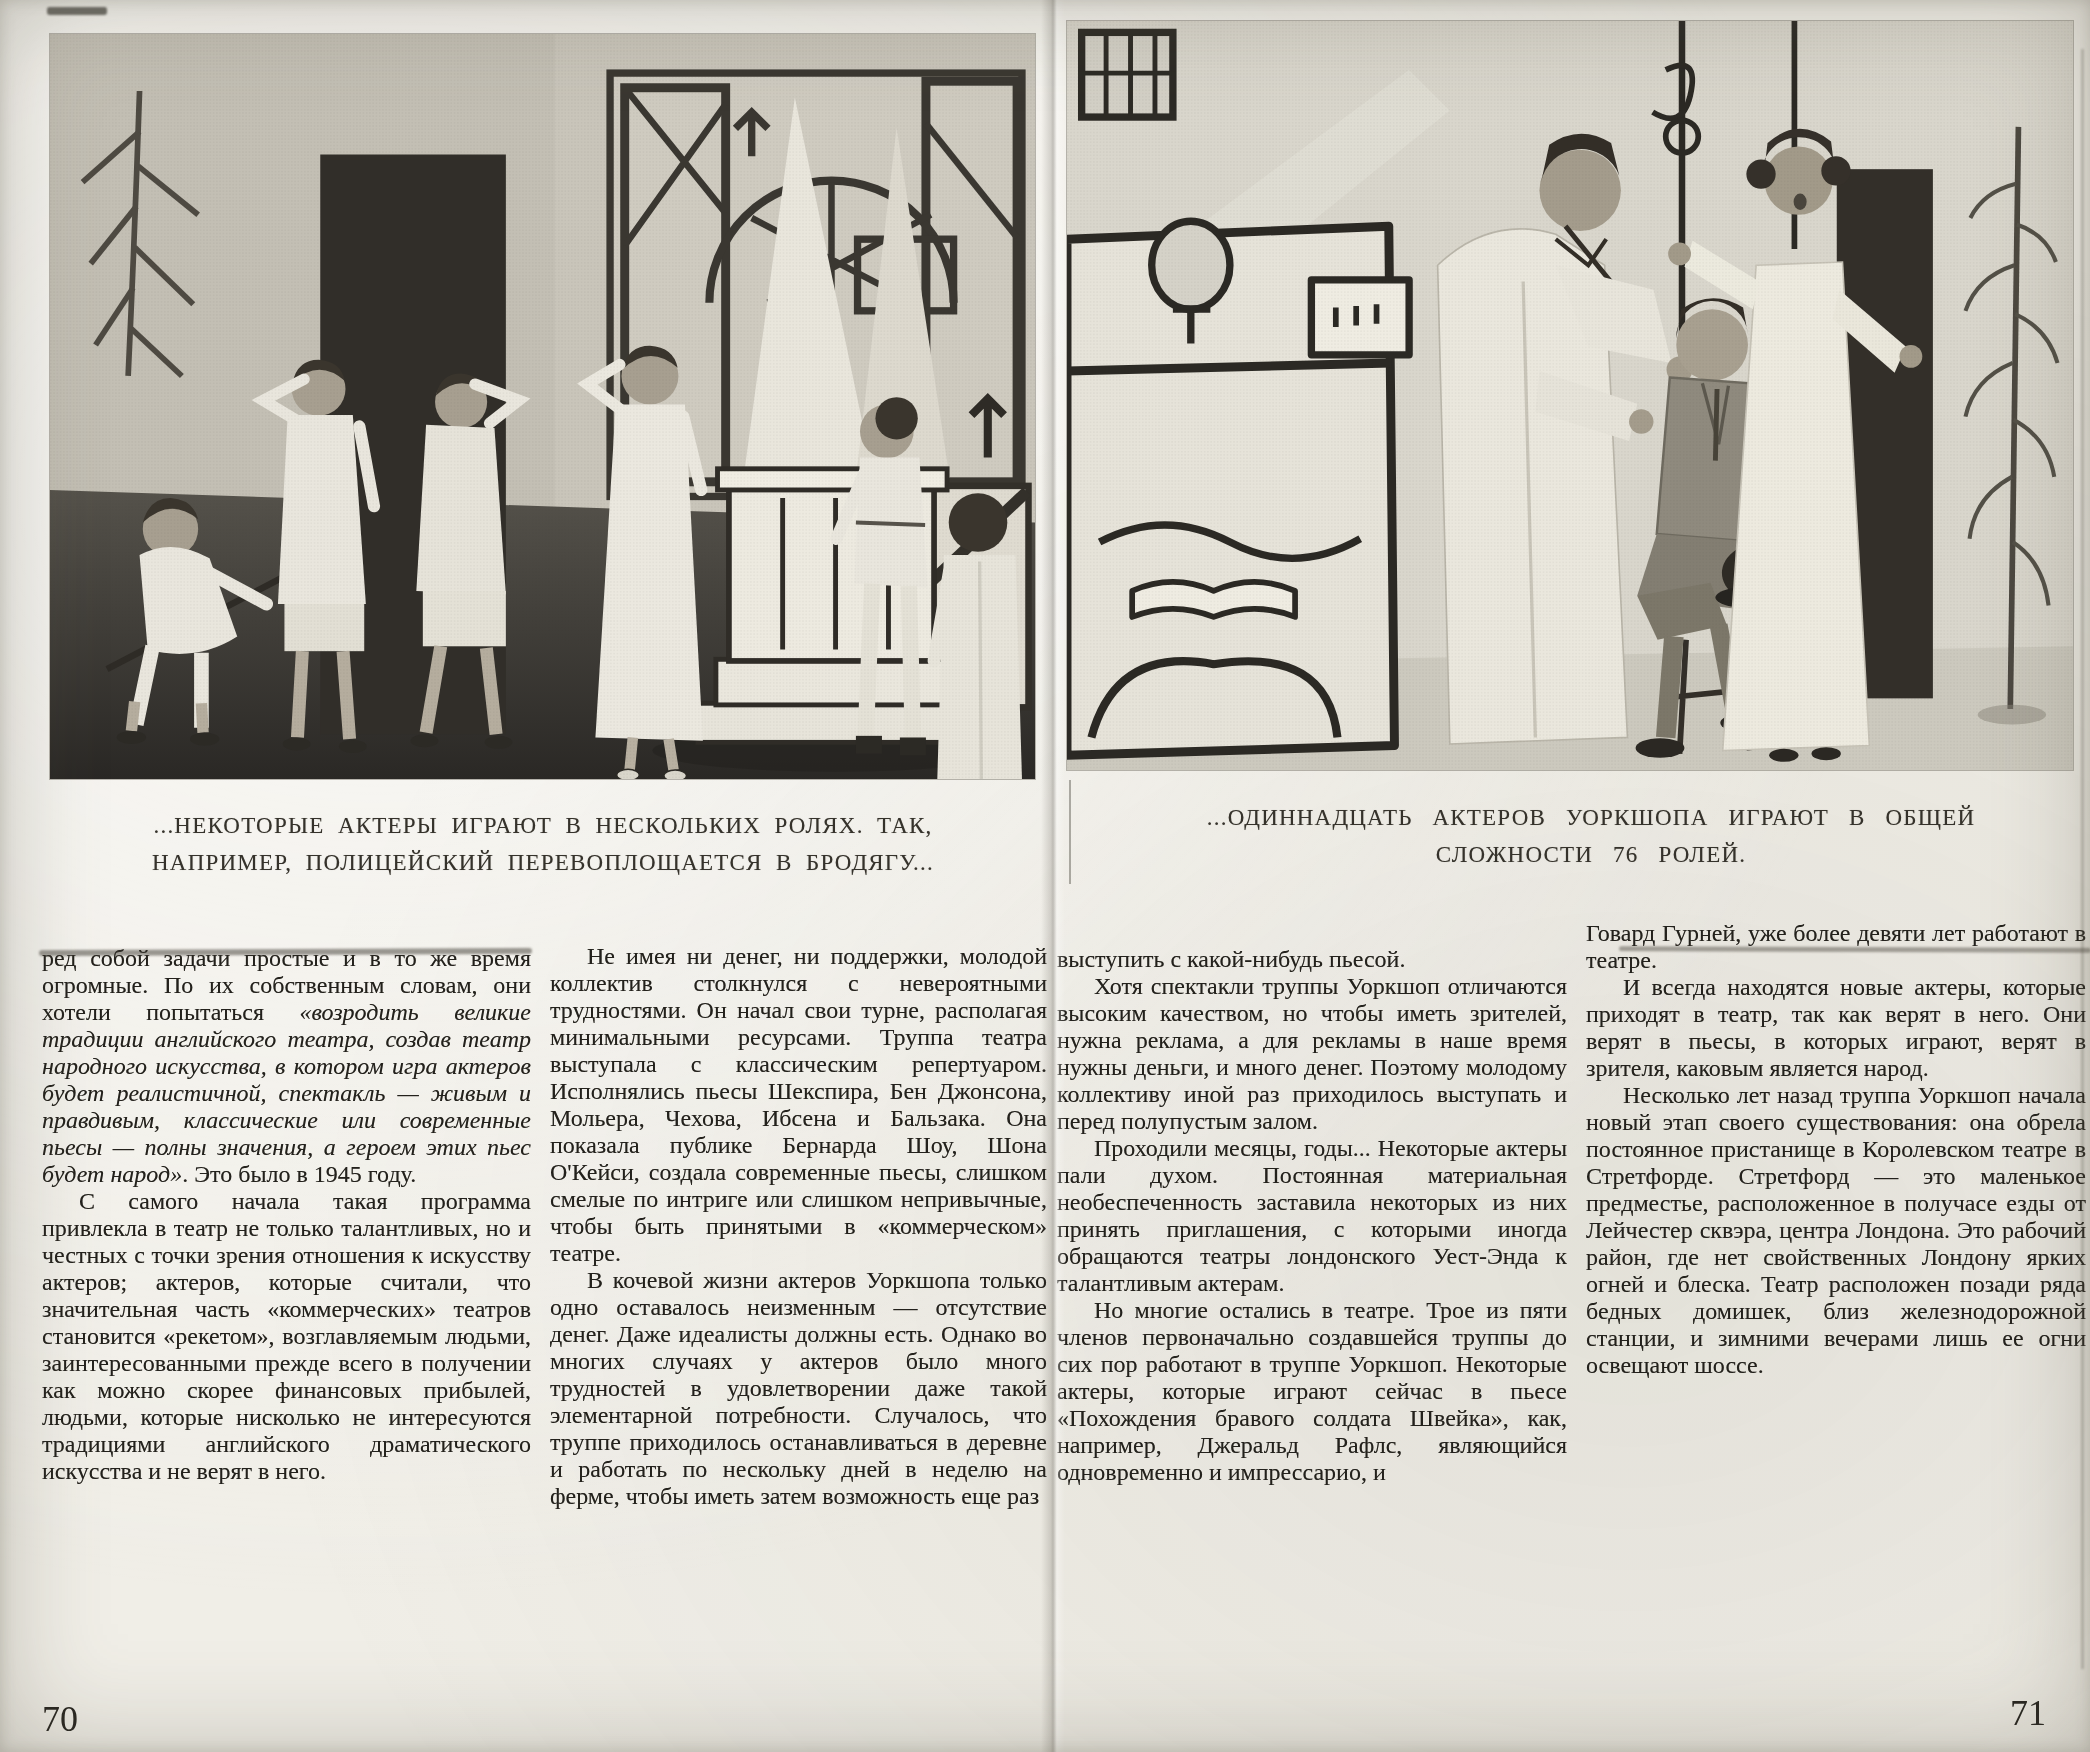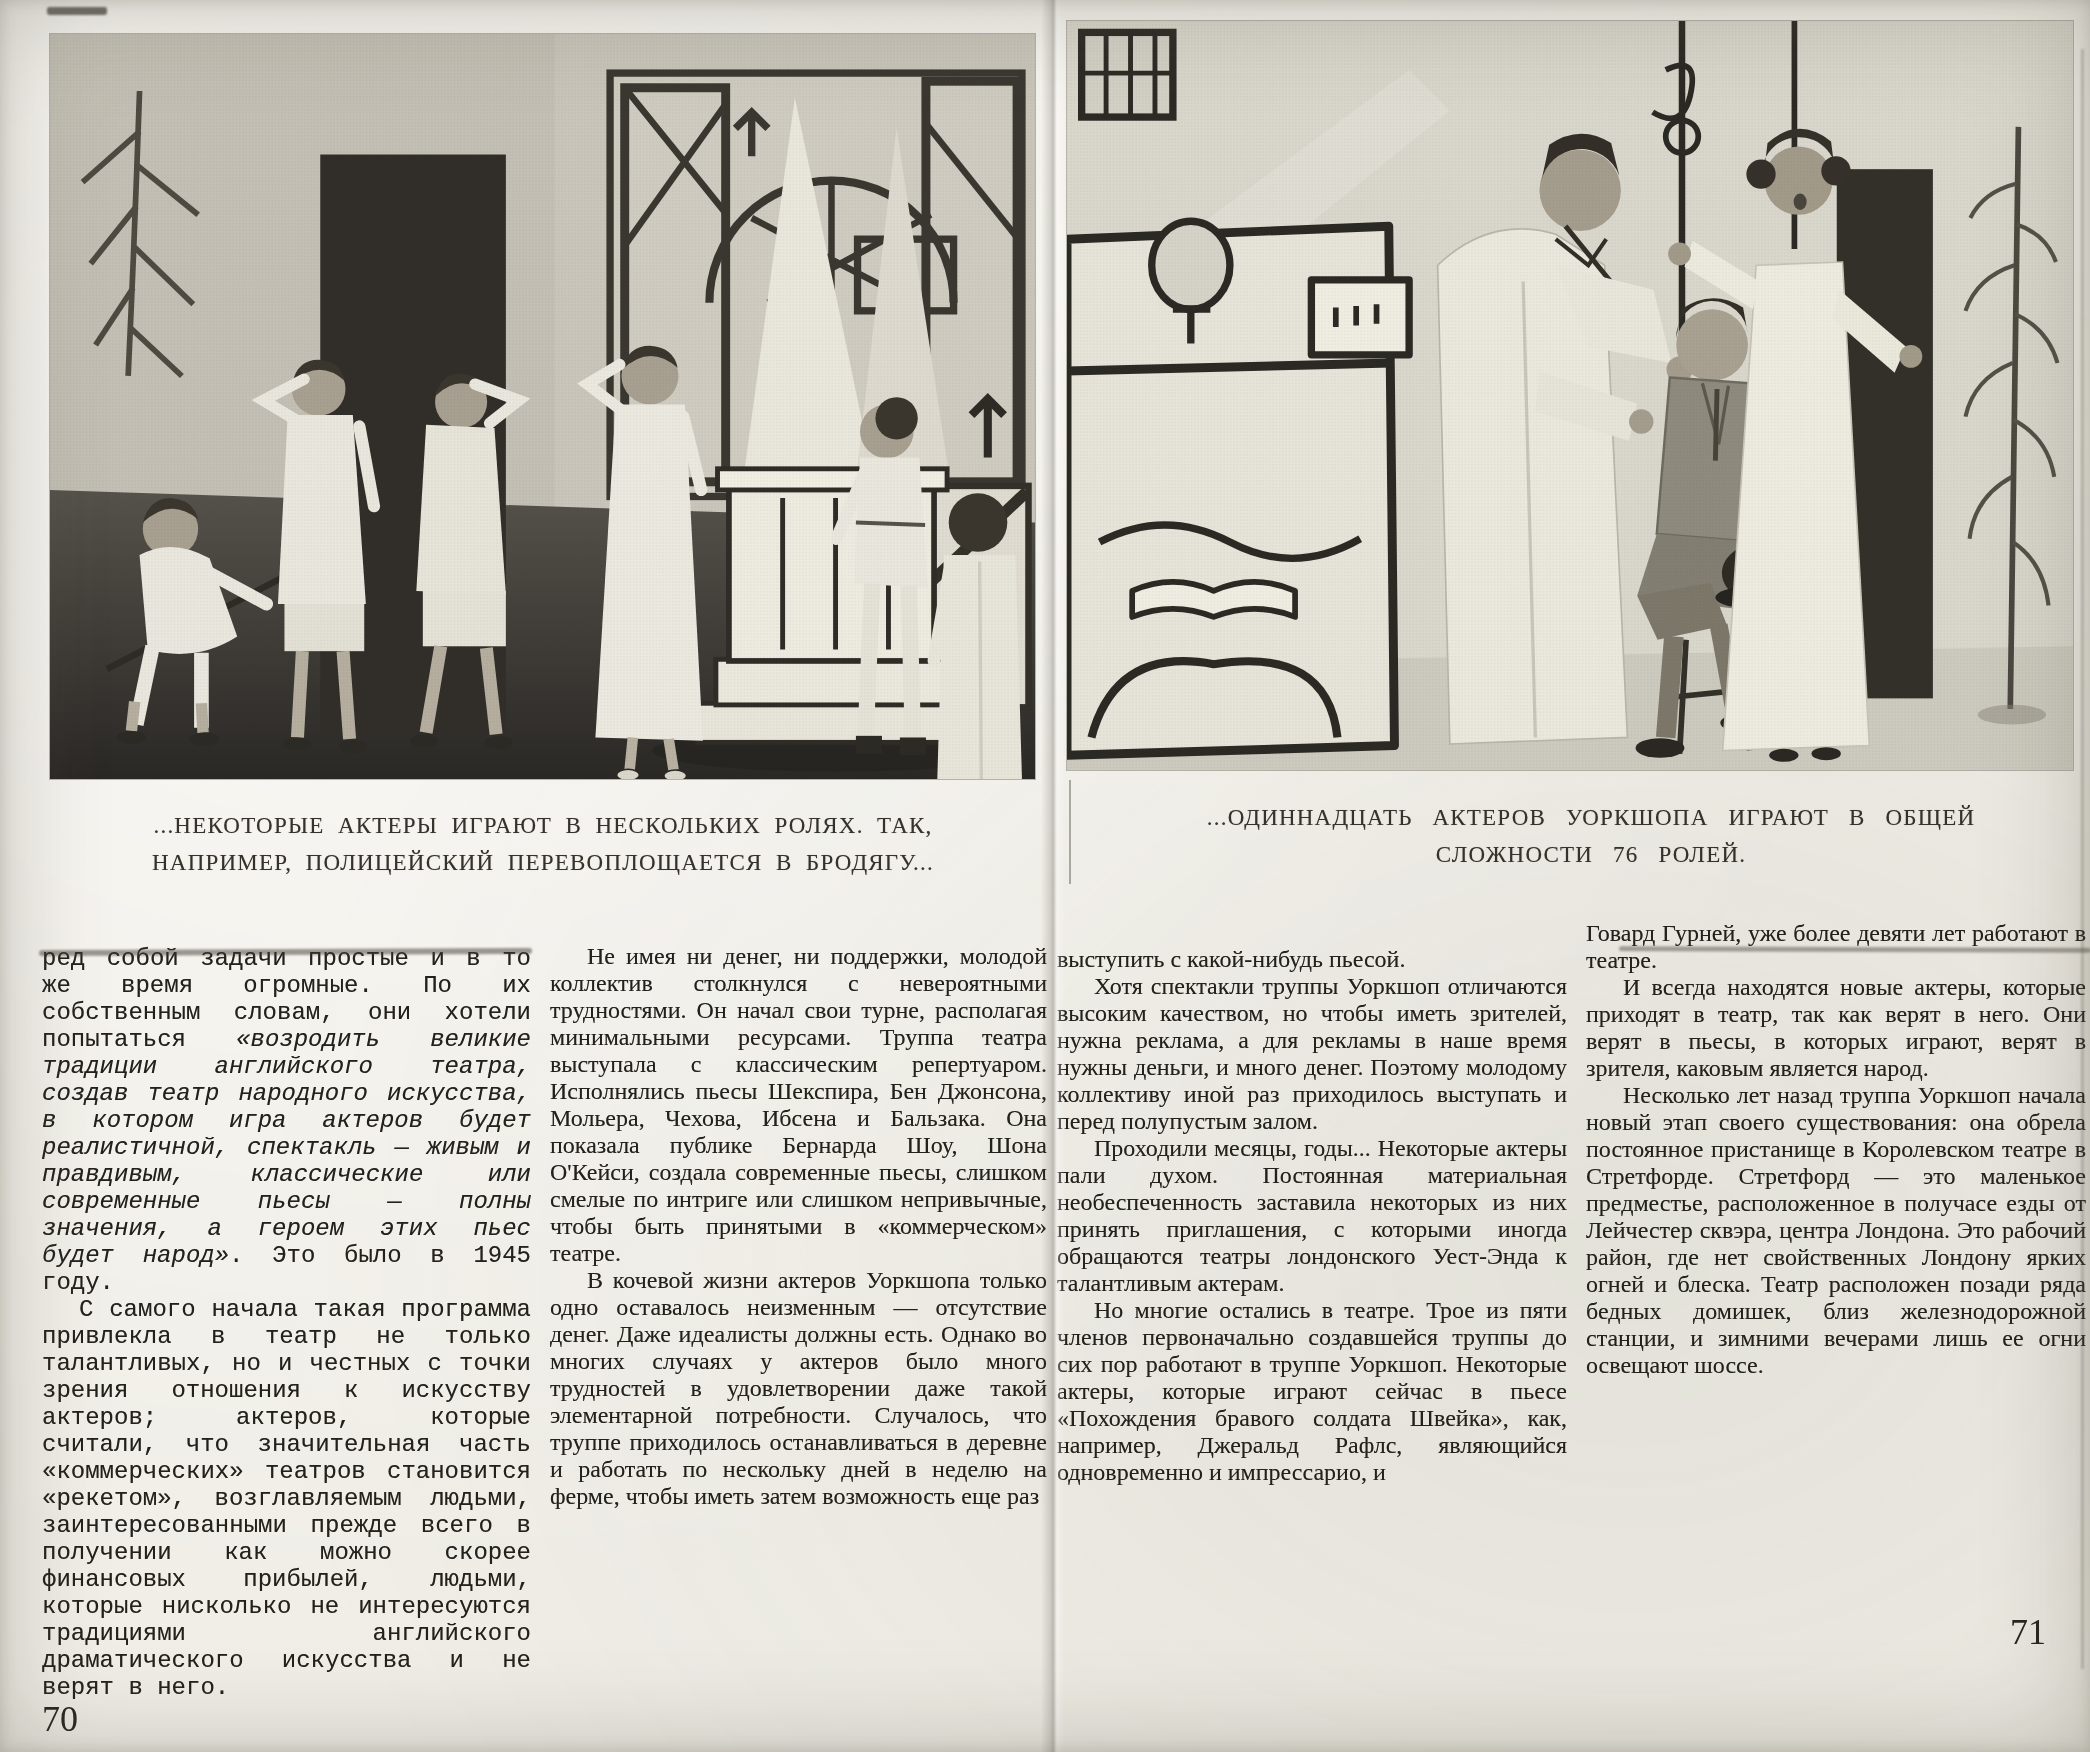"ред собой задачи простые и" #col1 { font-family: Liberation Mono, monospace -> none }
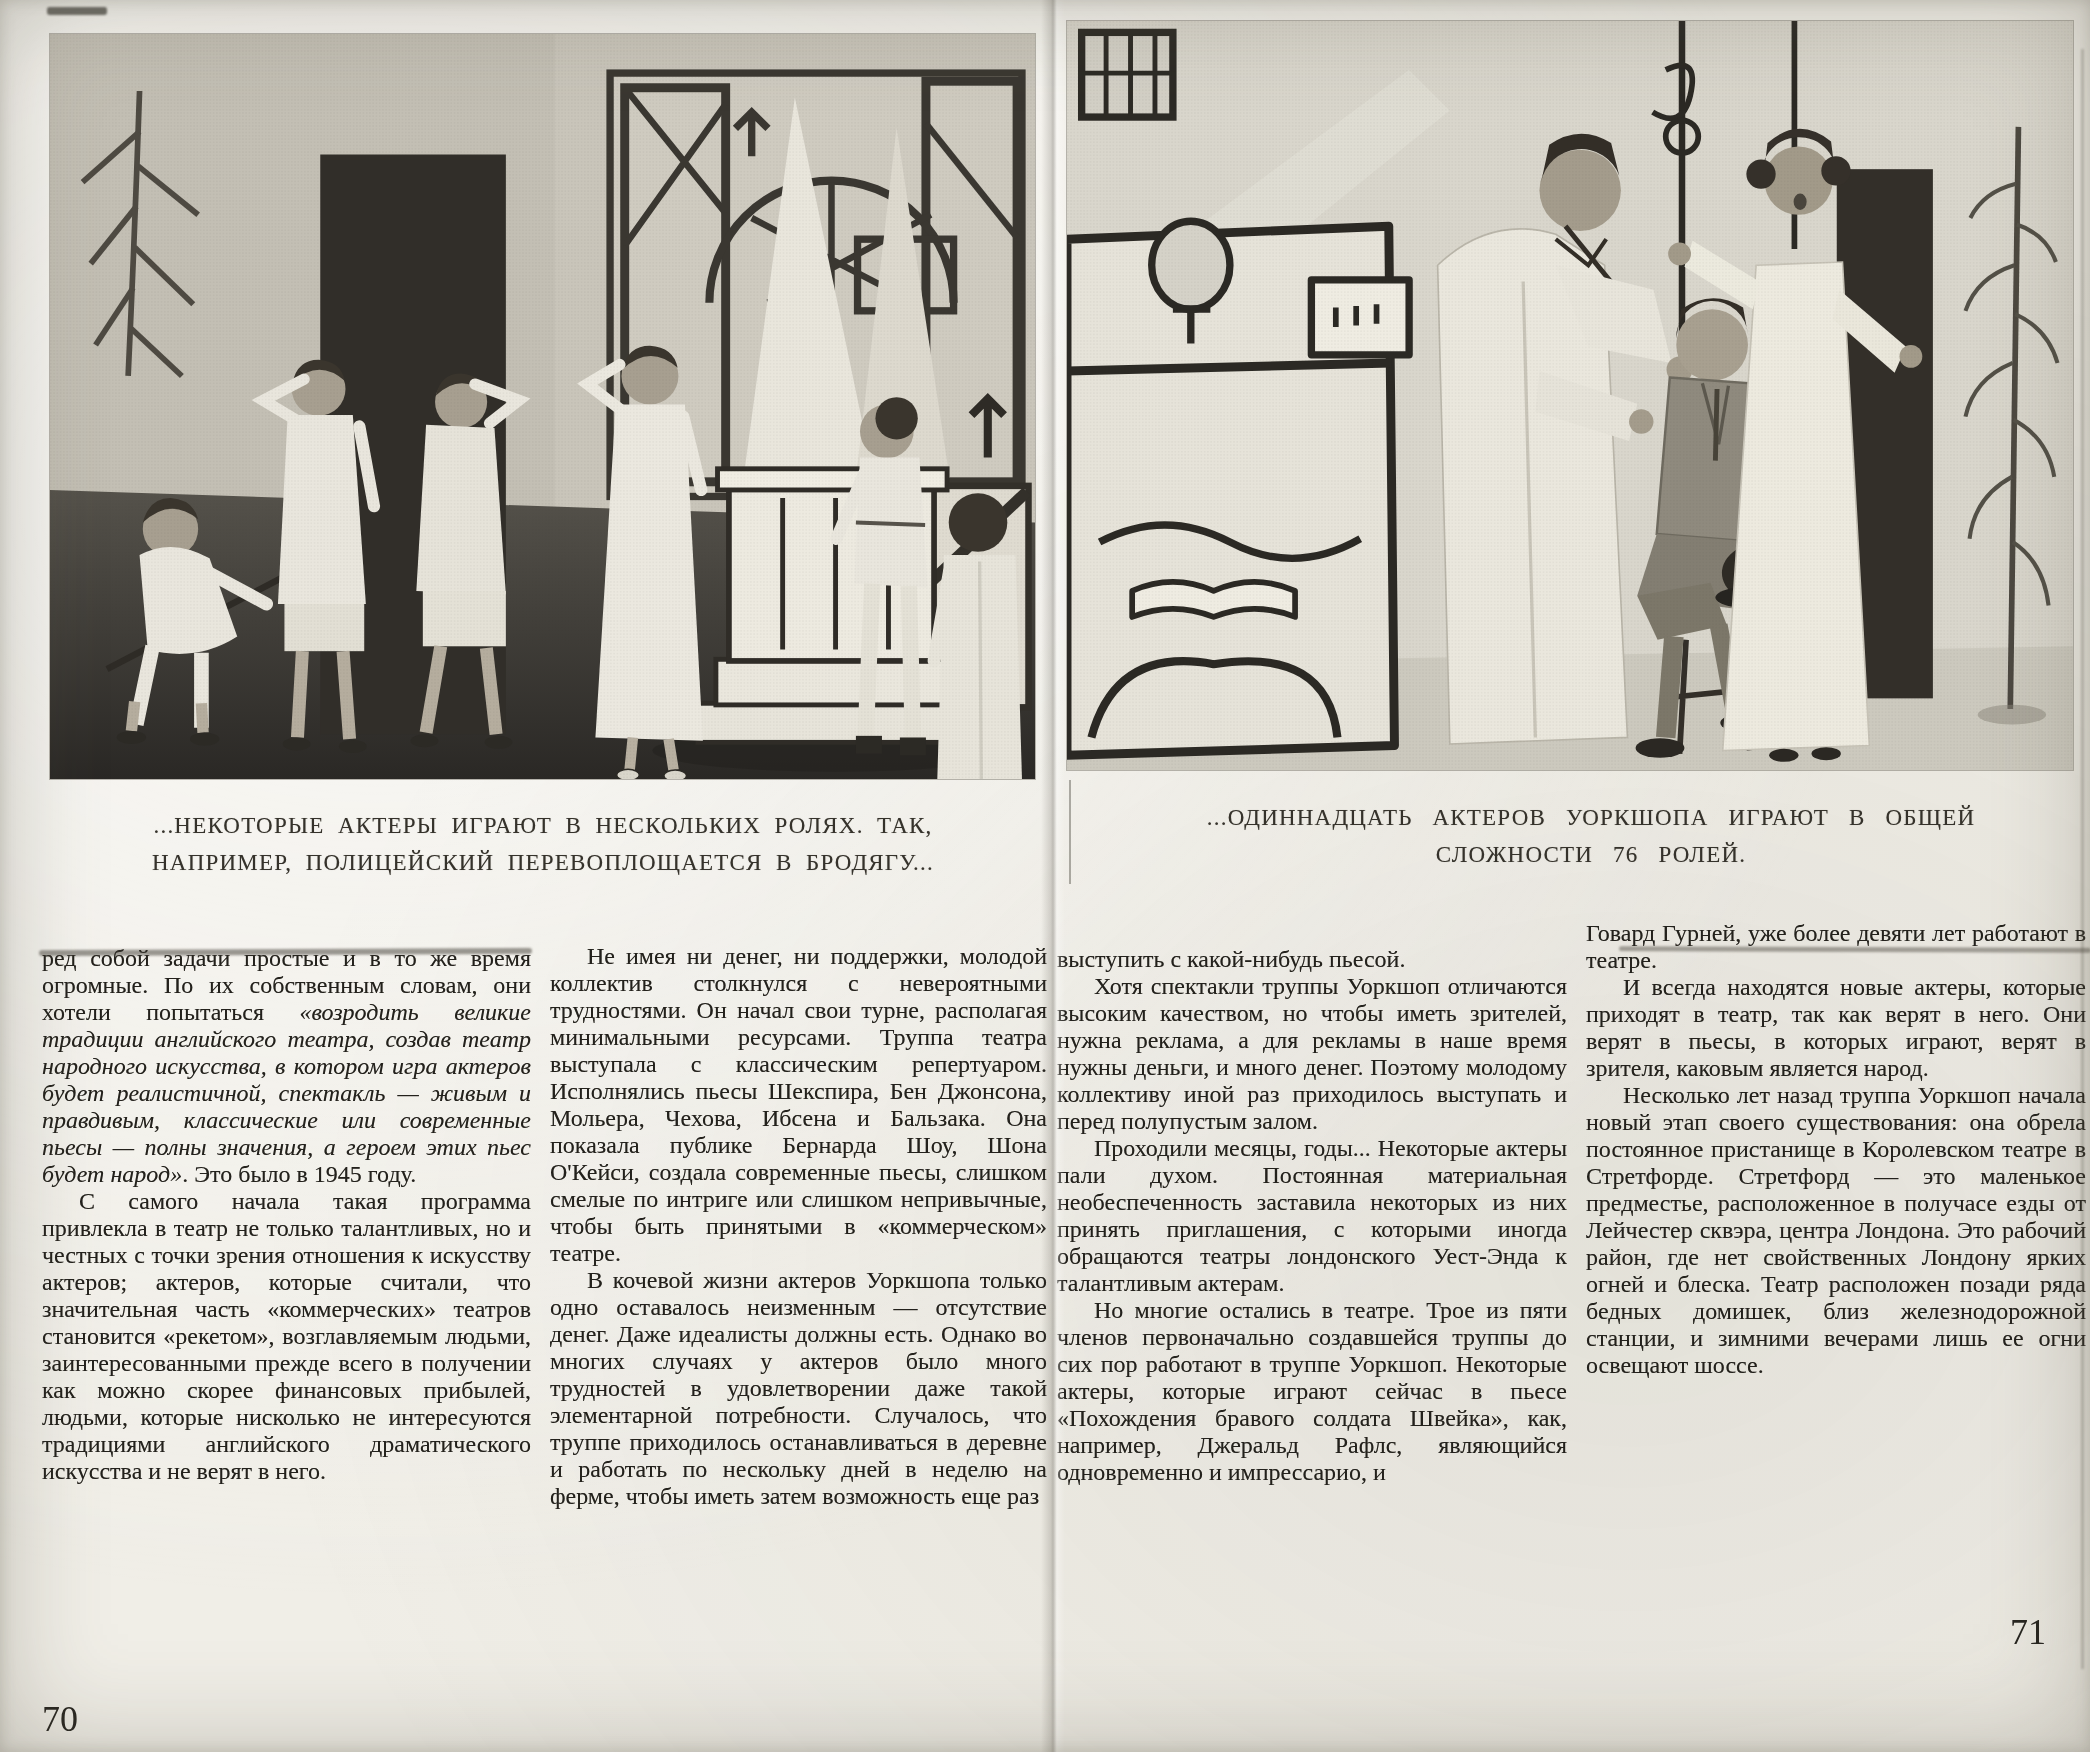"71" .page-number.pn-right { top: 1611px -> 1692px }
